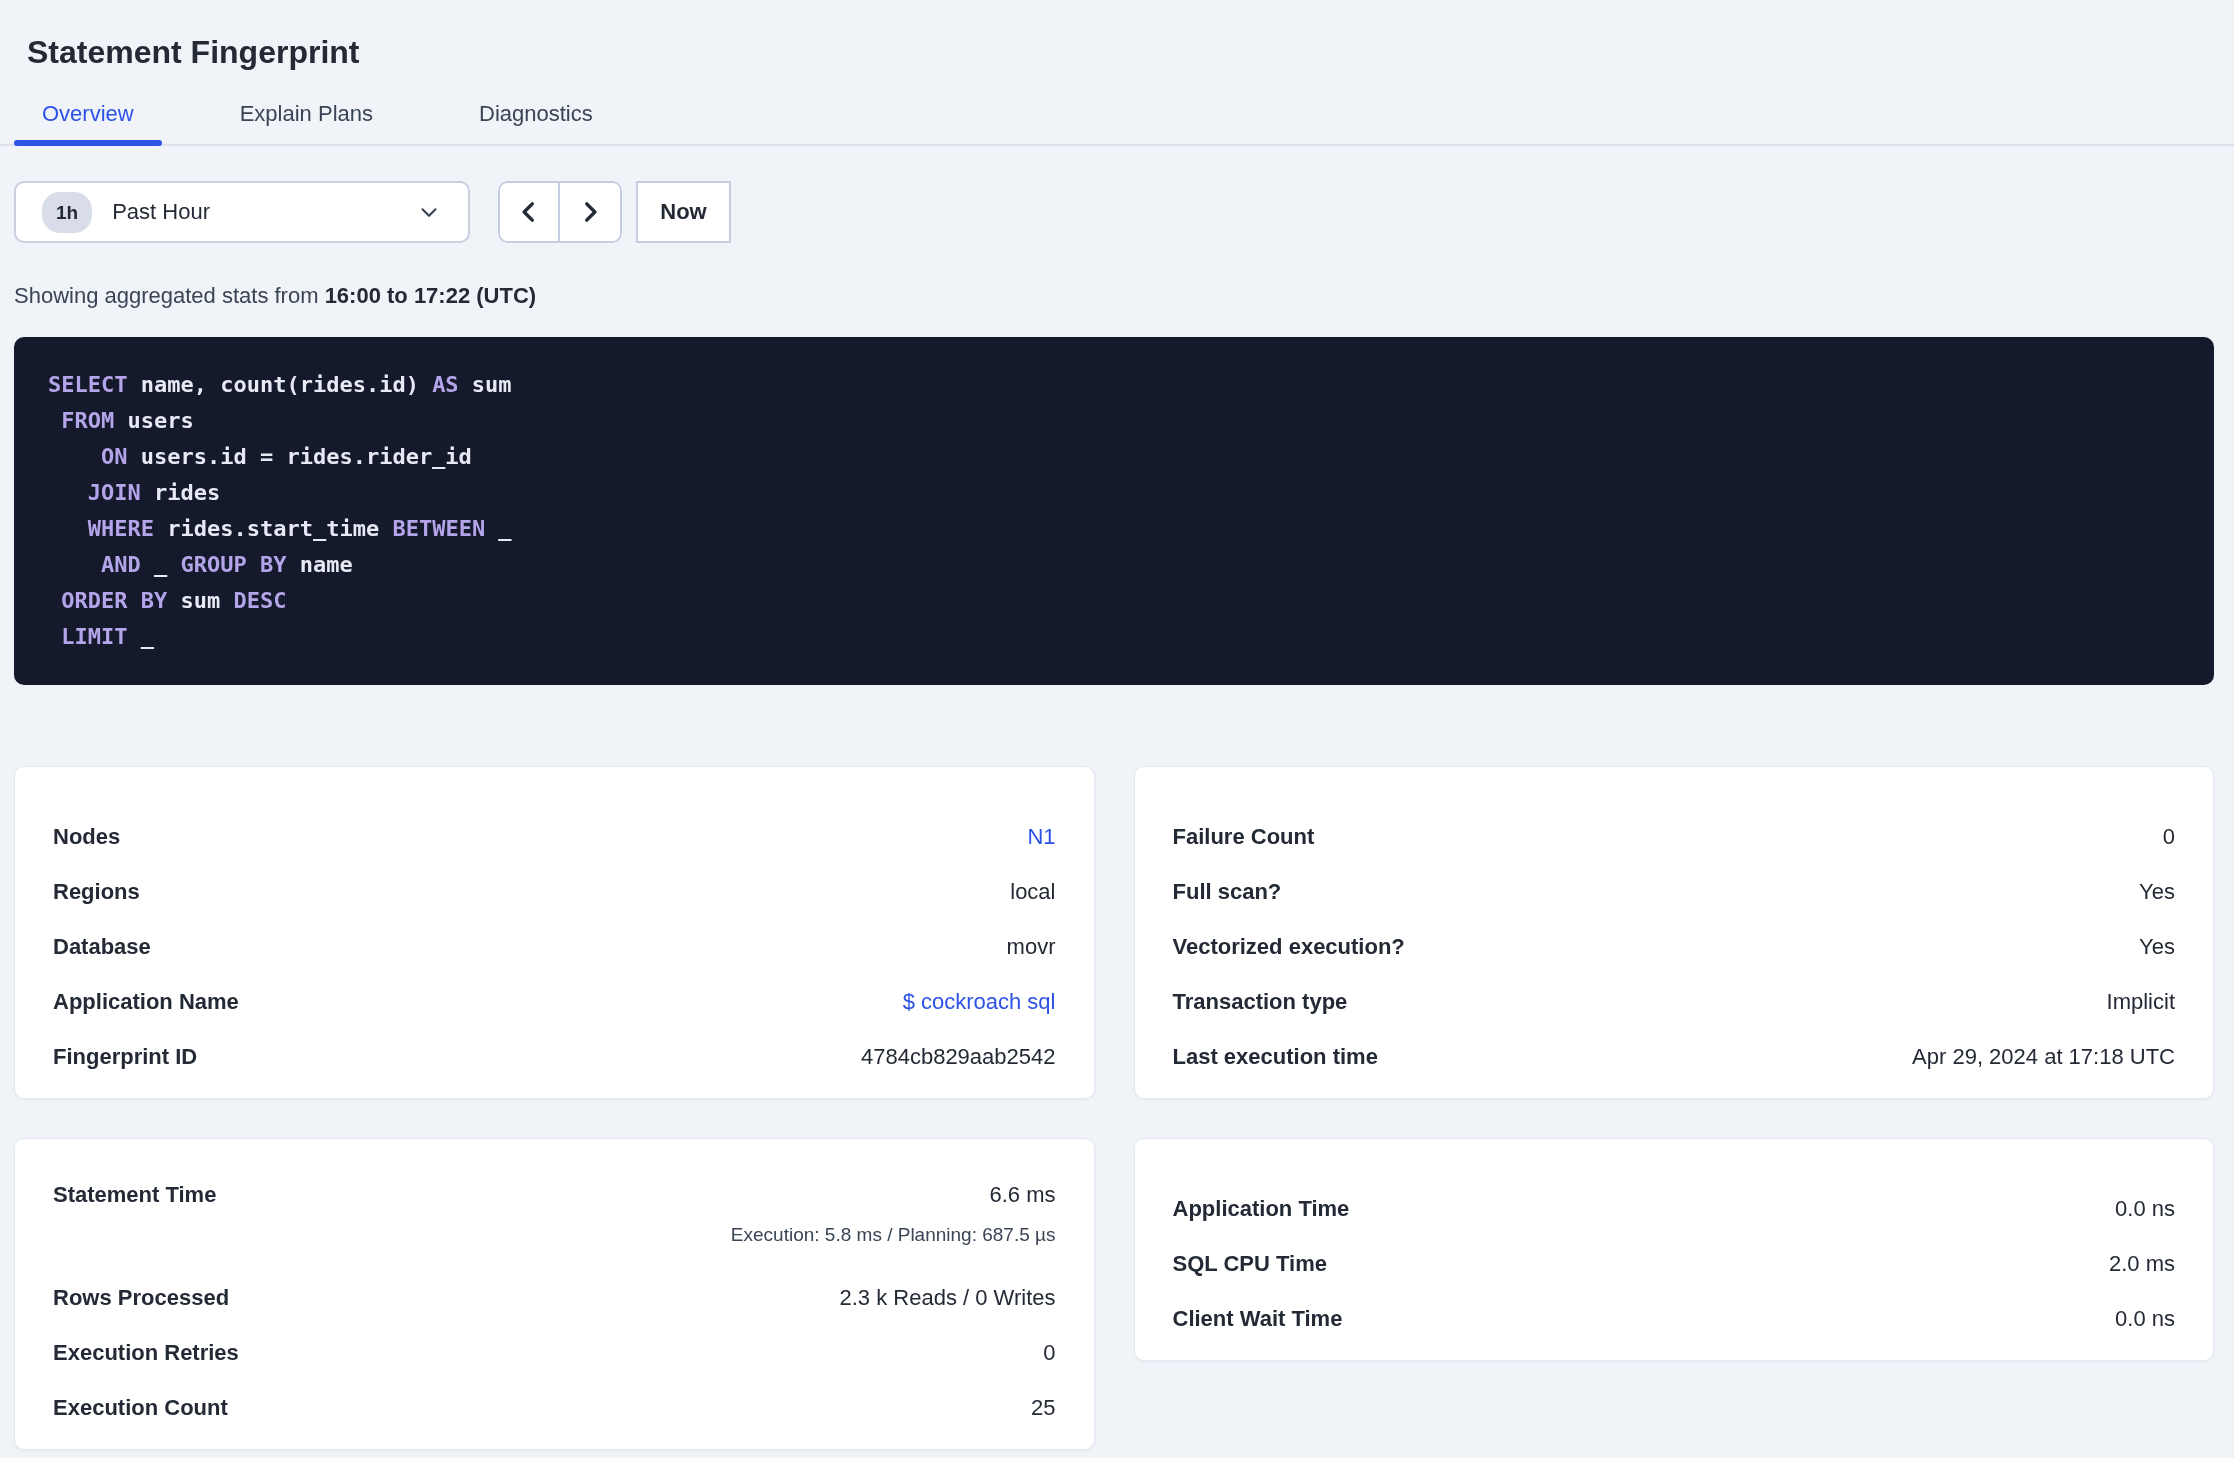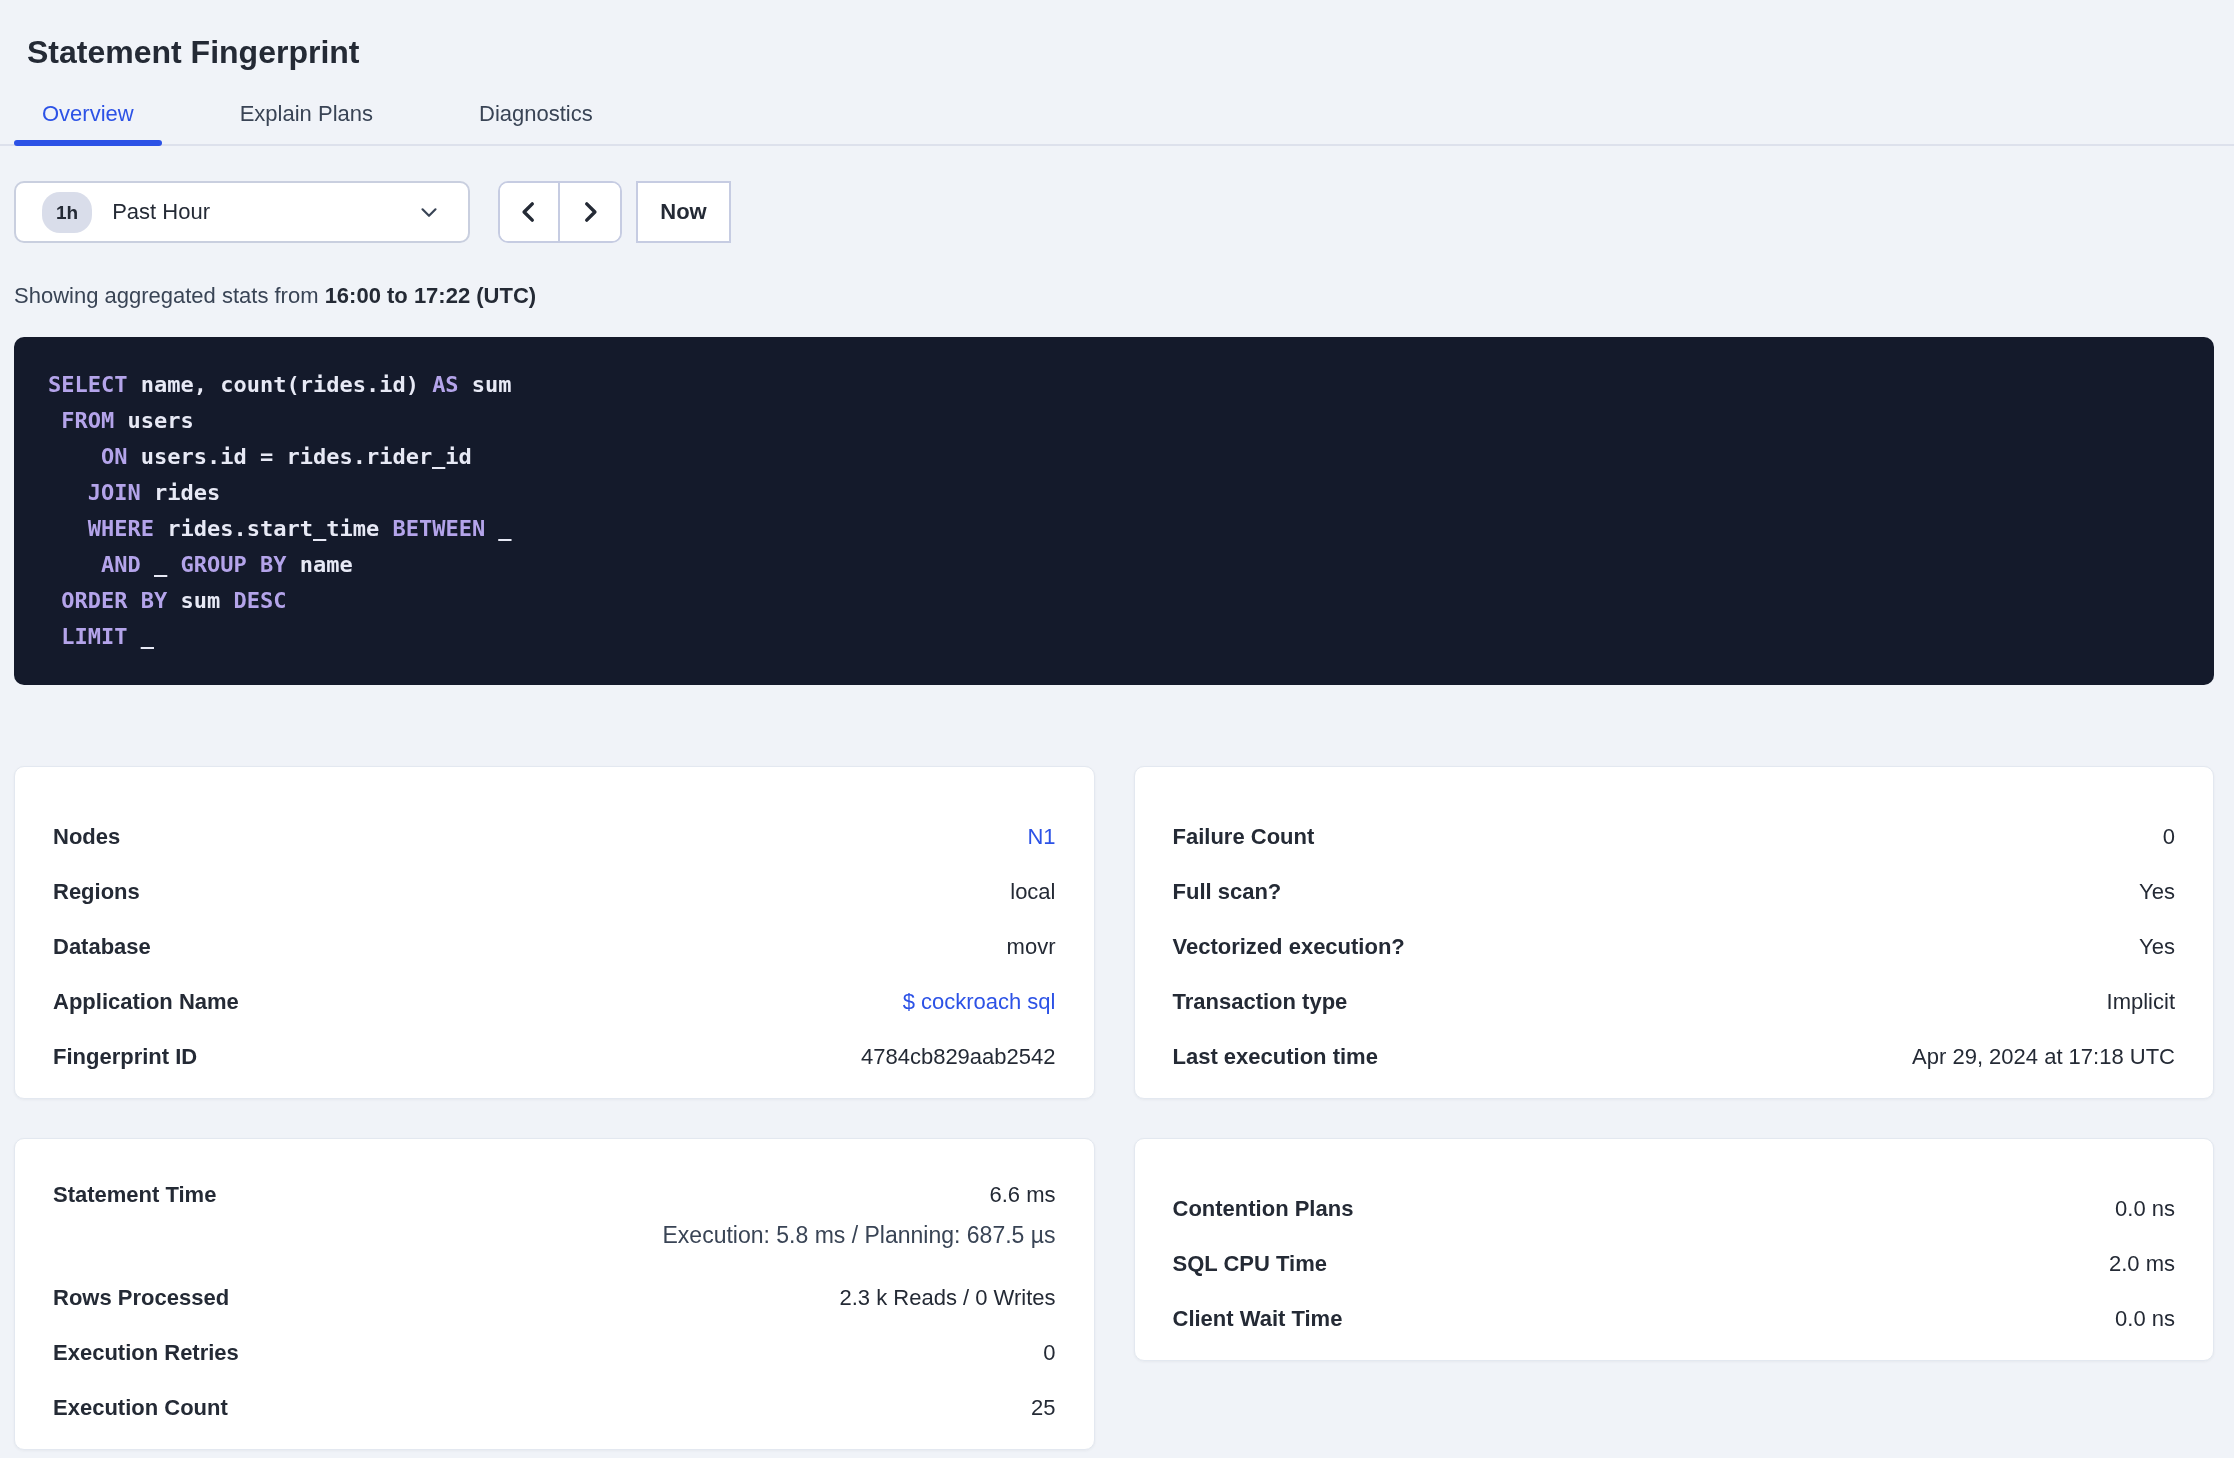"Contention Plans" span.clabel { text: Contention Plans -> Application Time }
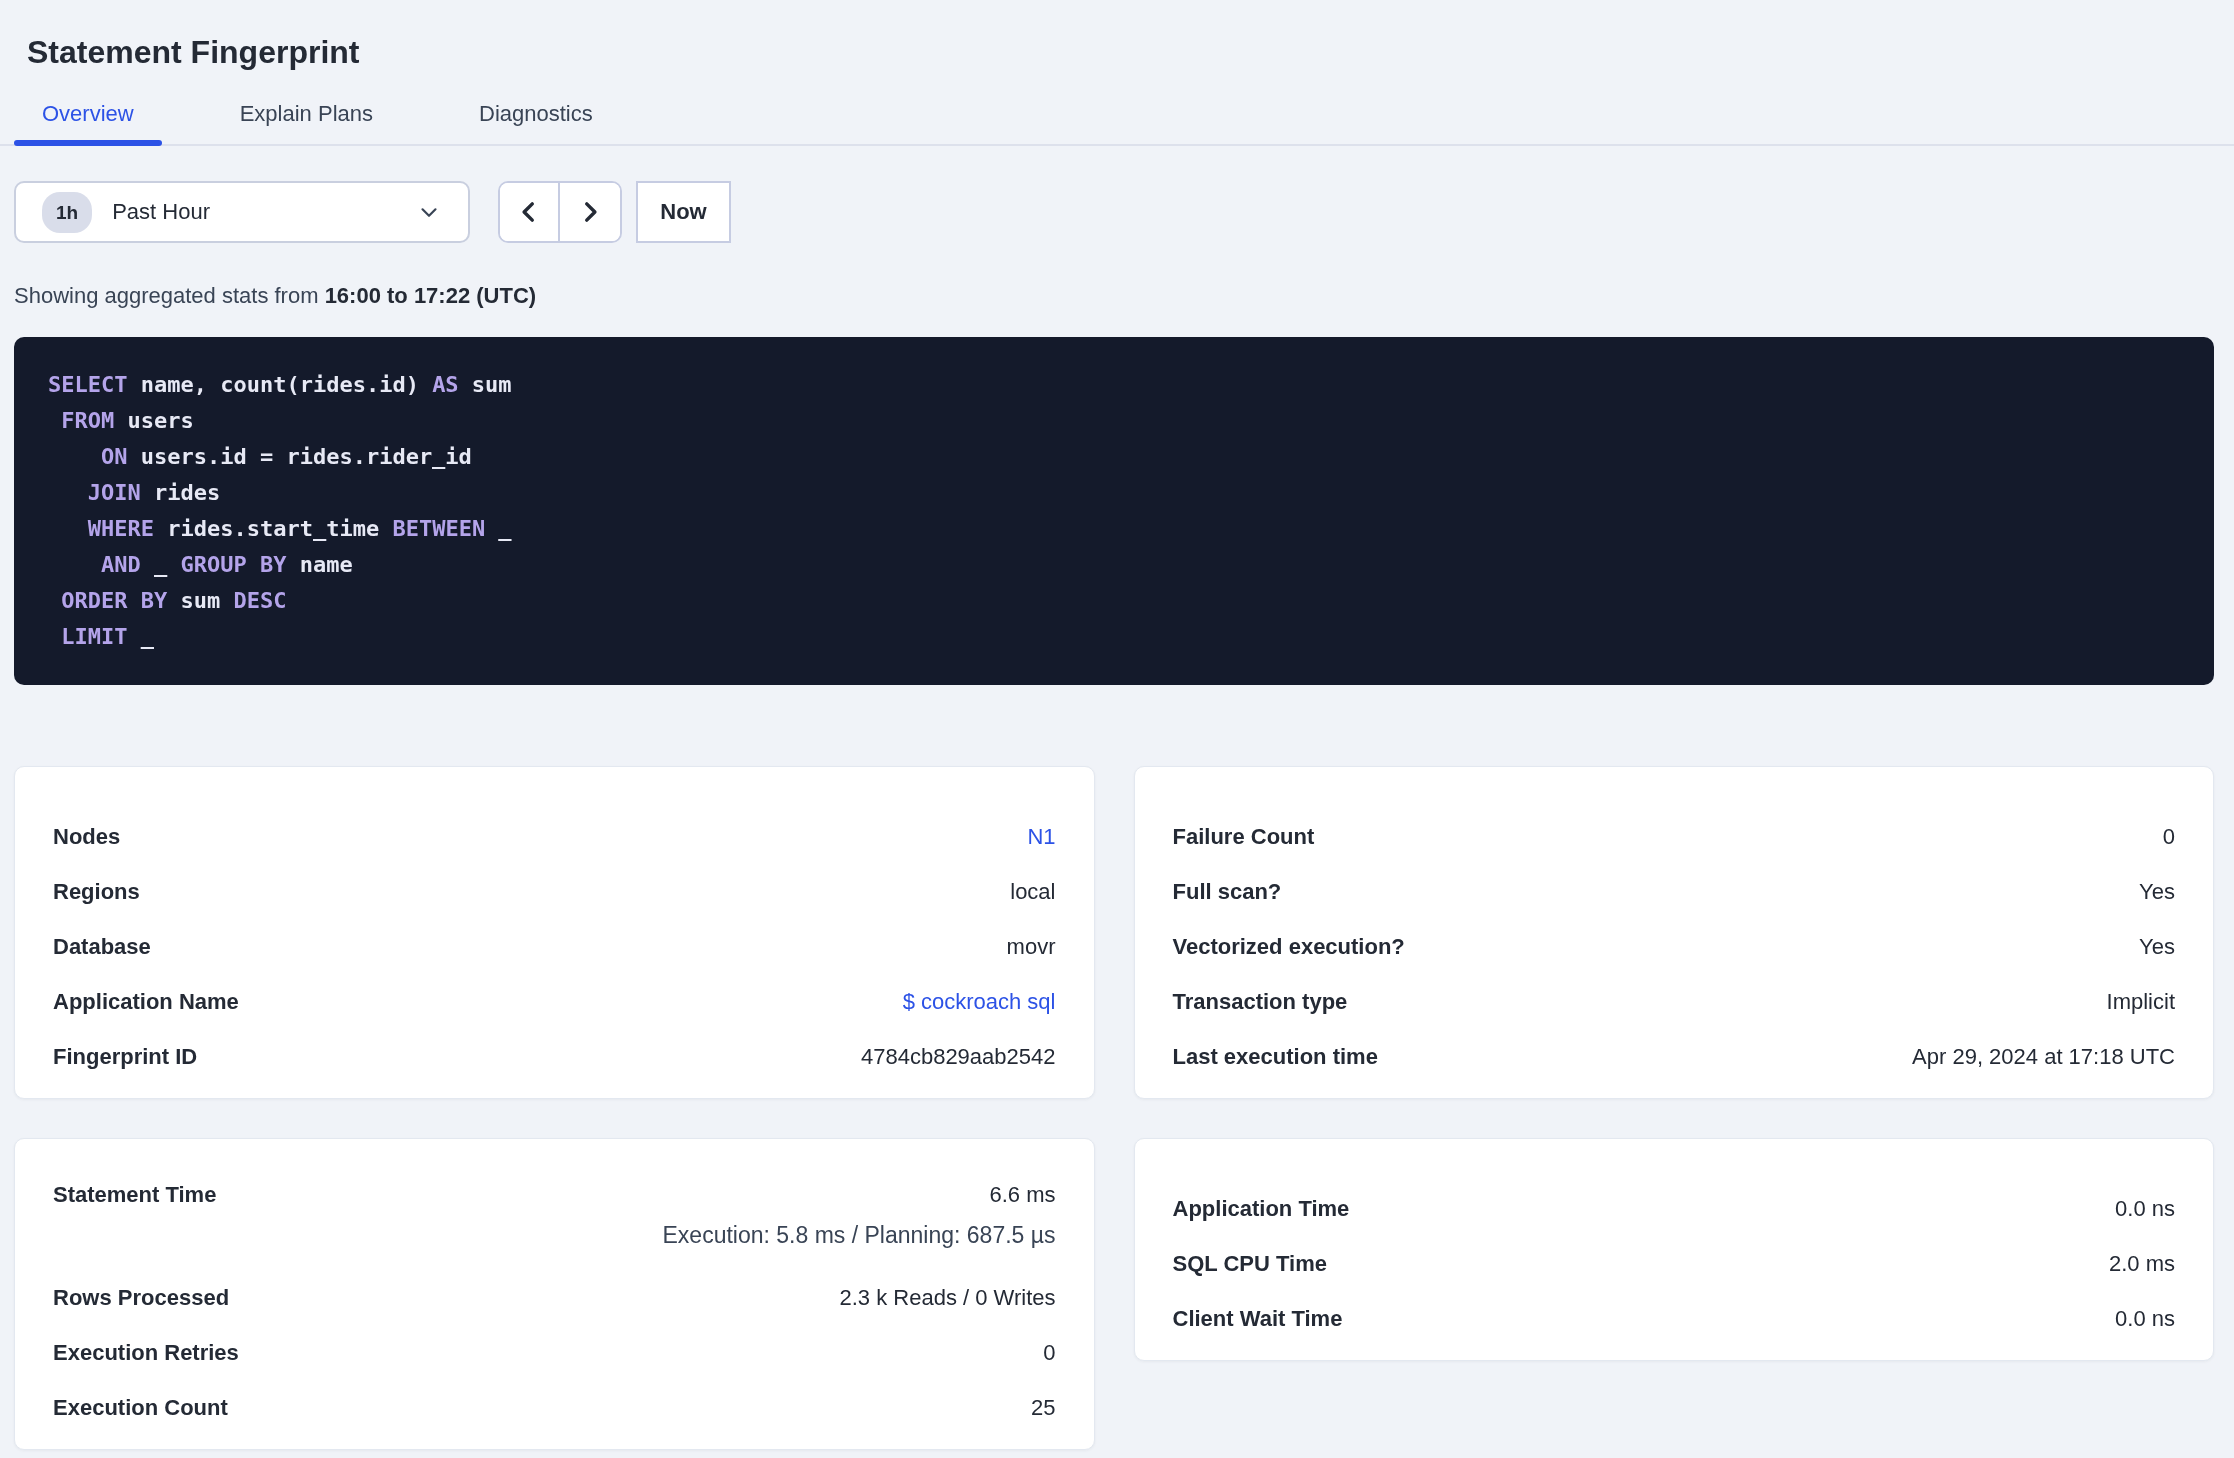"Execution: 5.8 ms / Planning:" .sub { font-size: 23px -> 19px }
